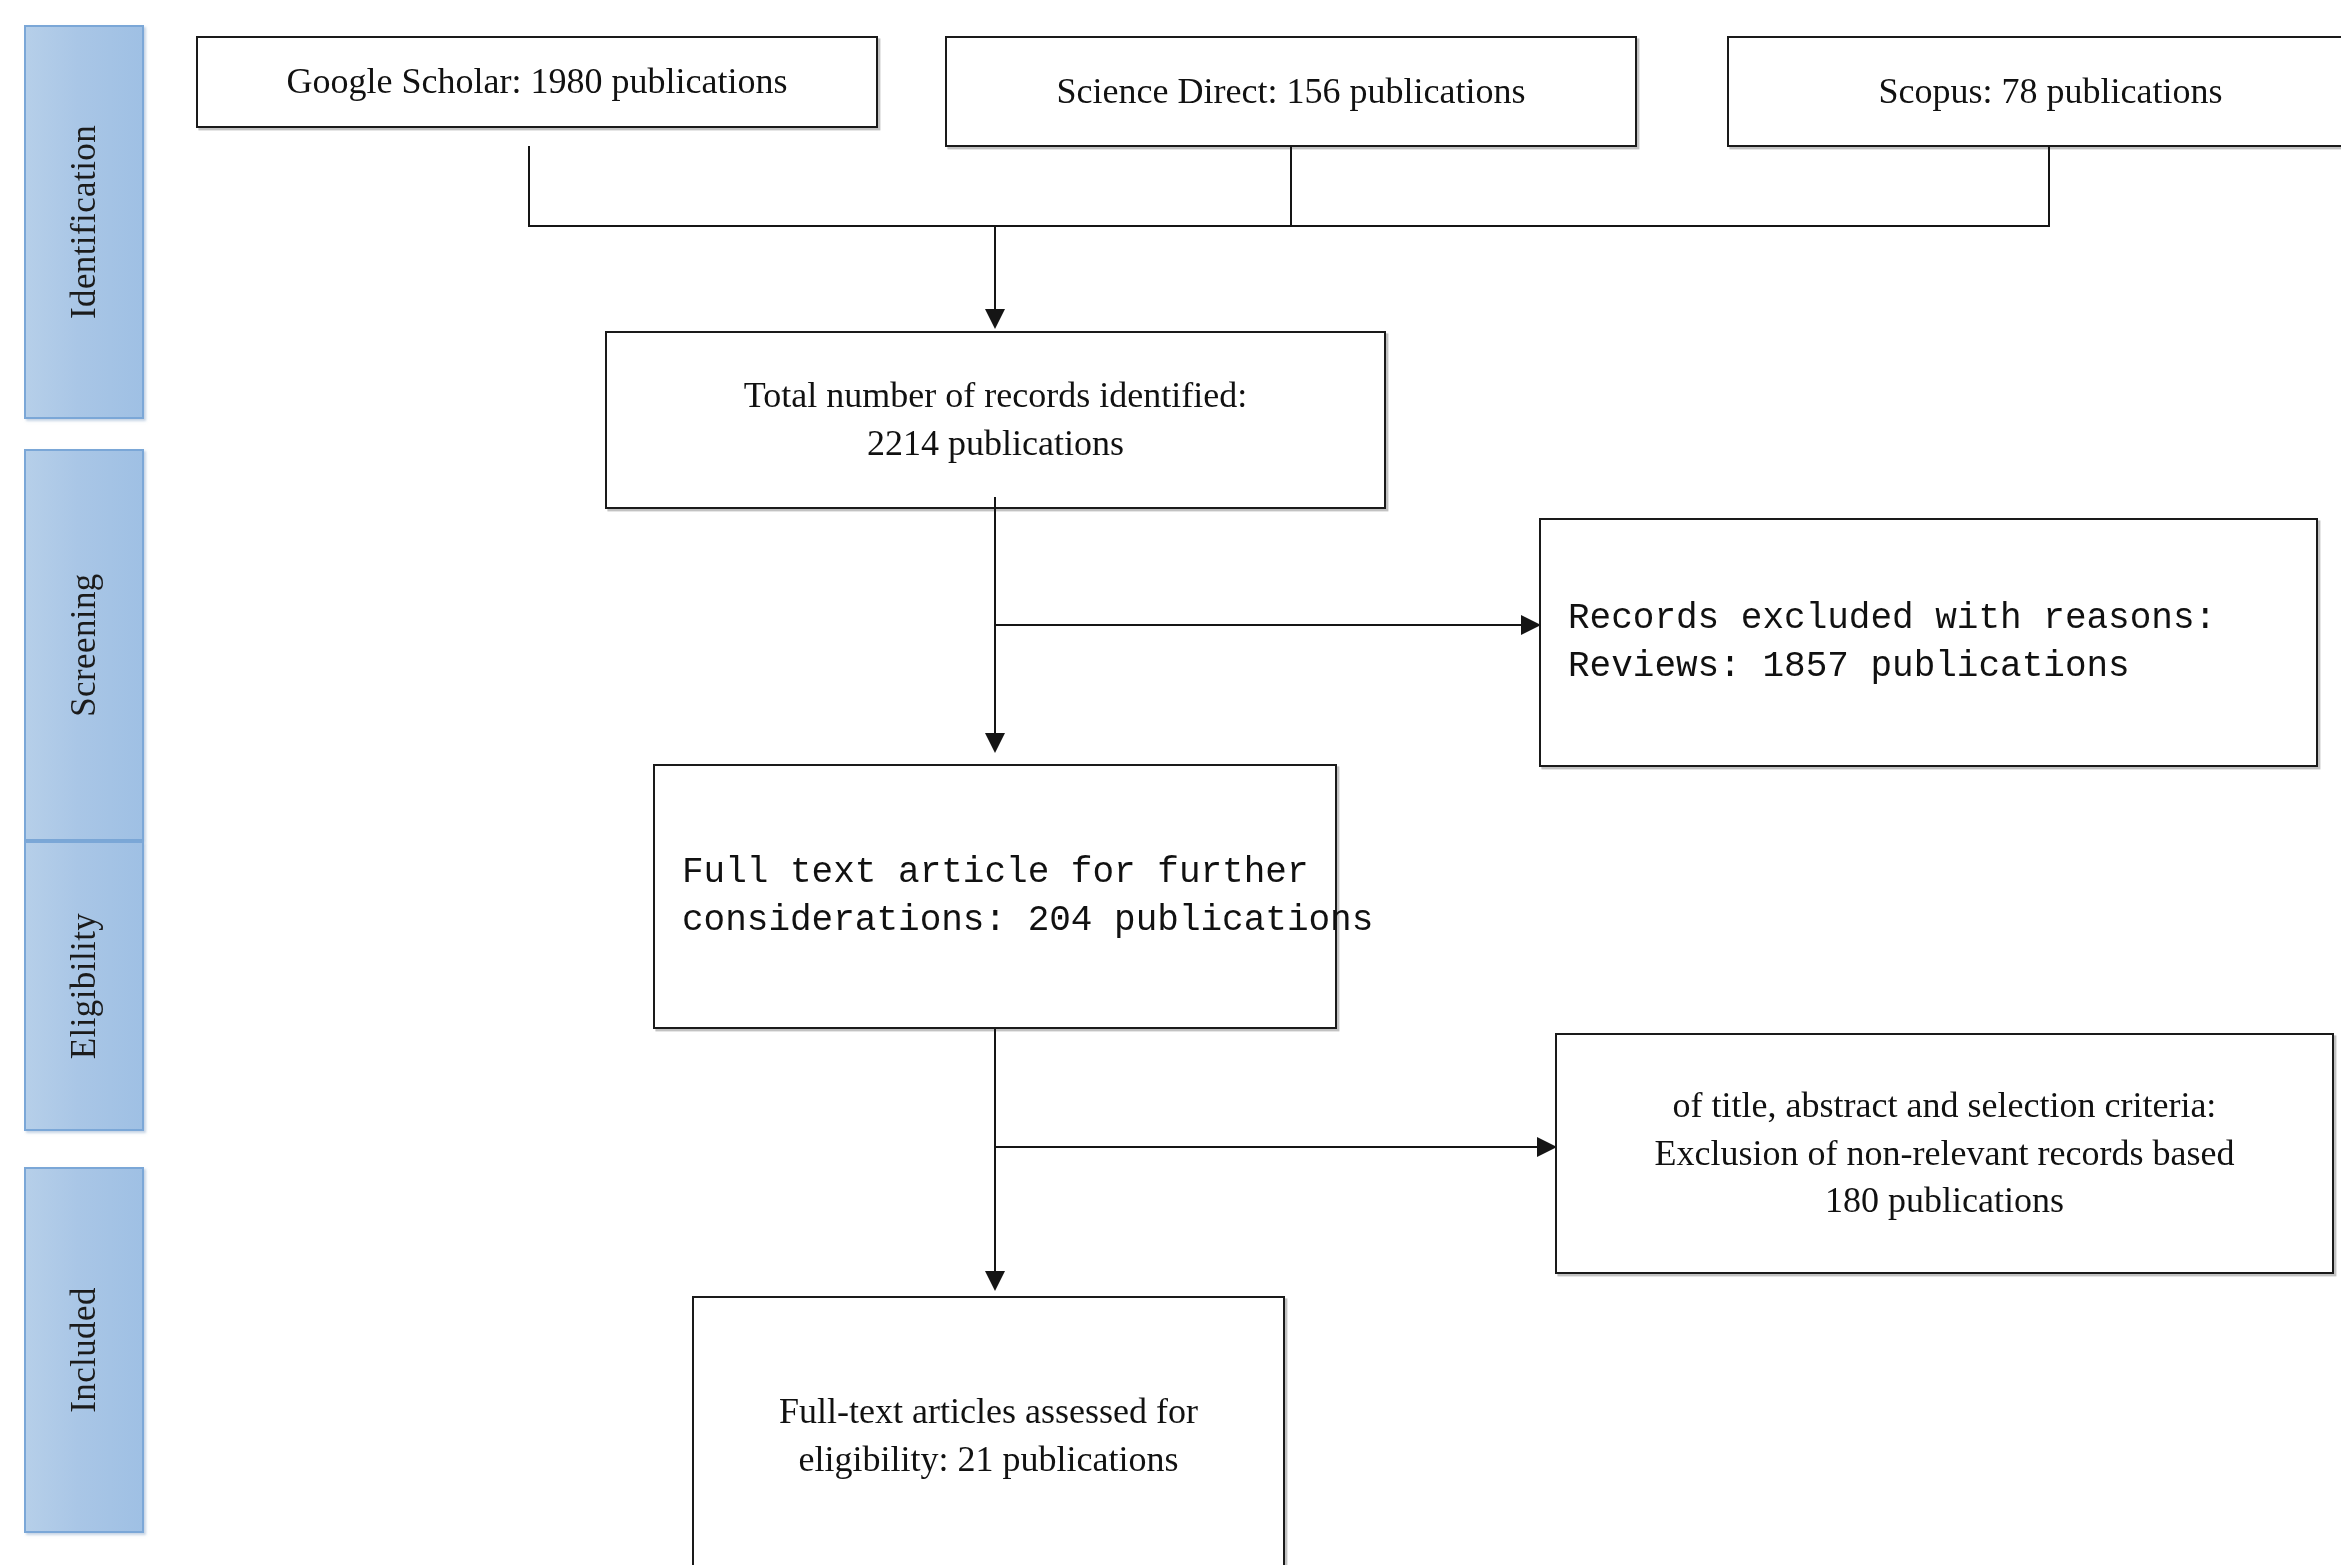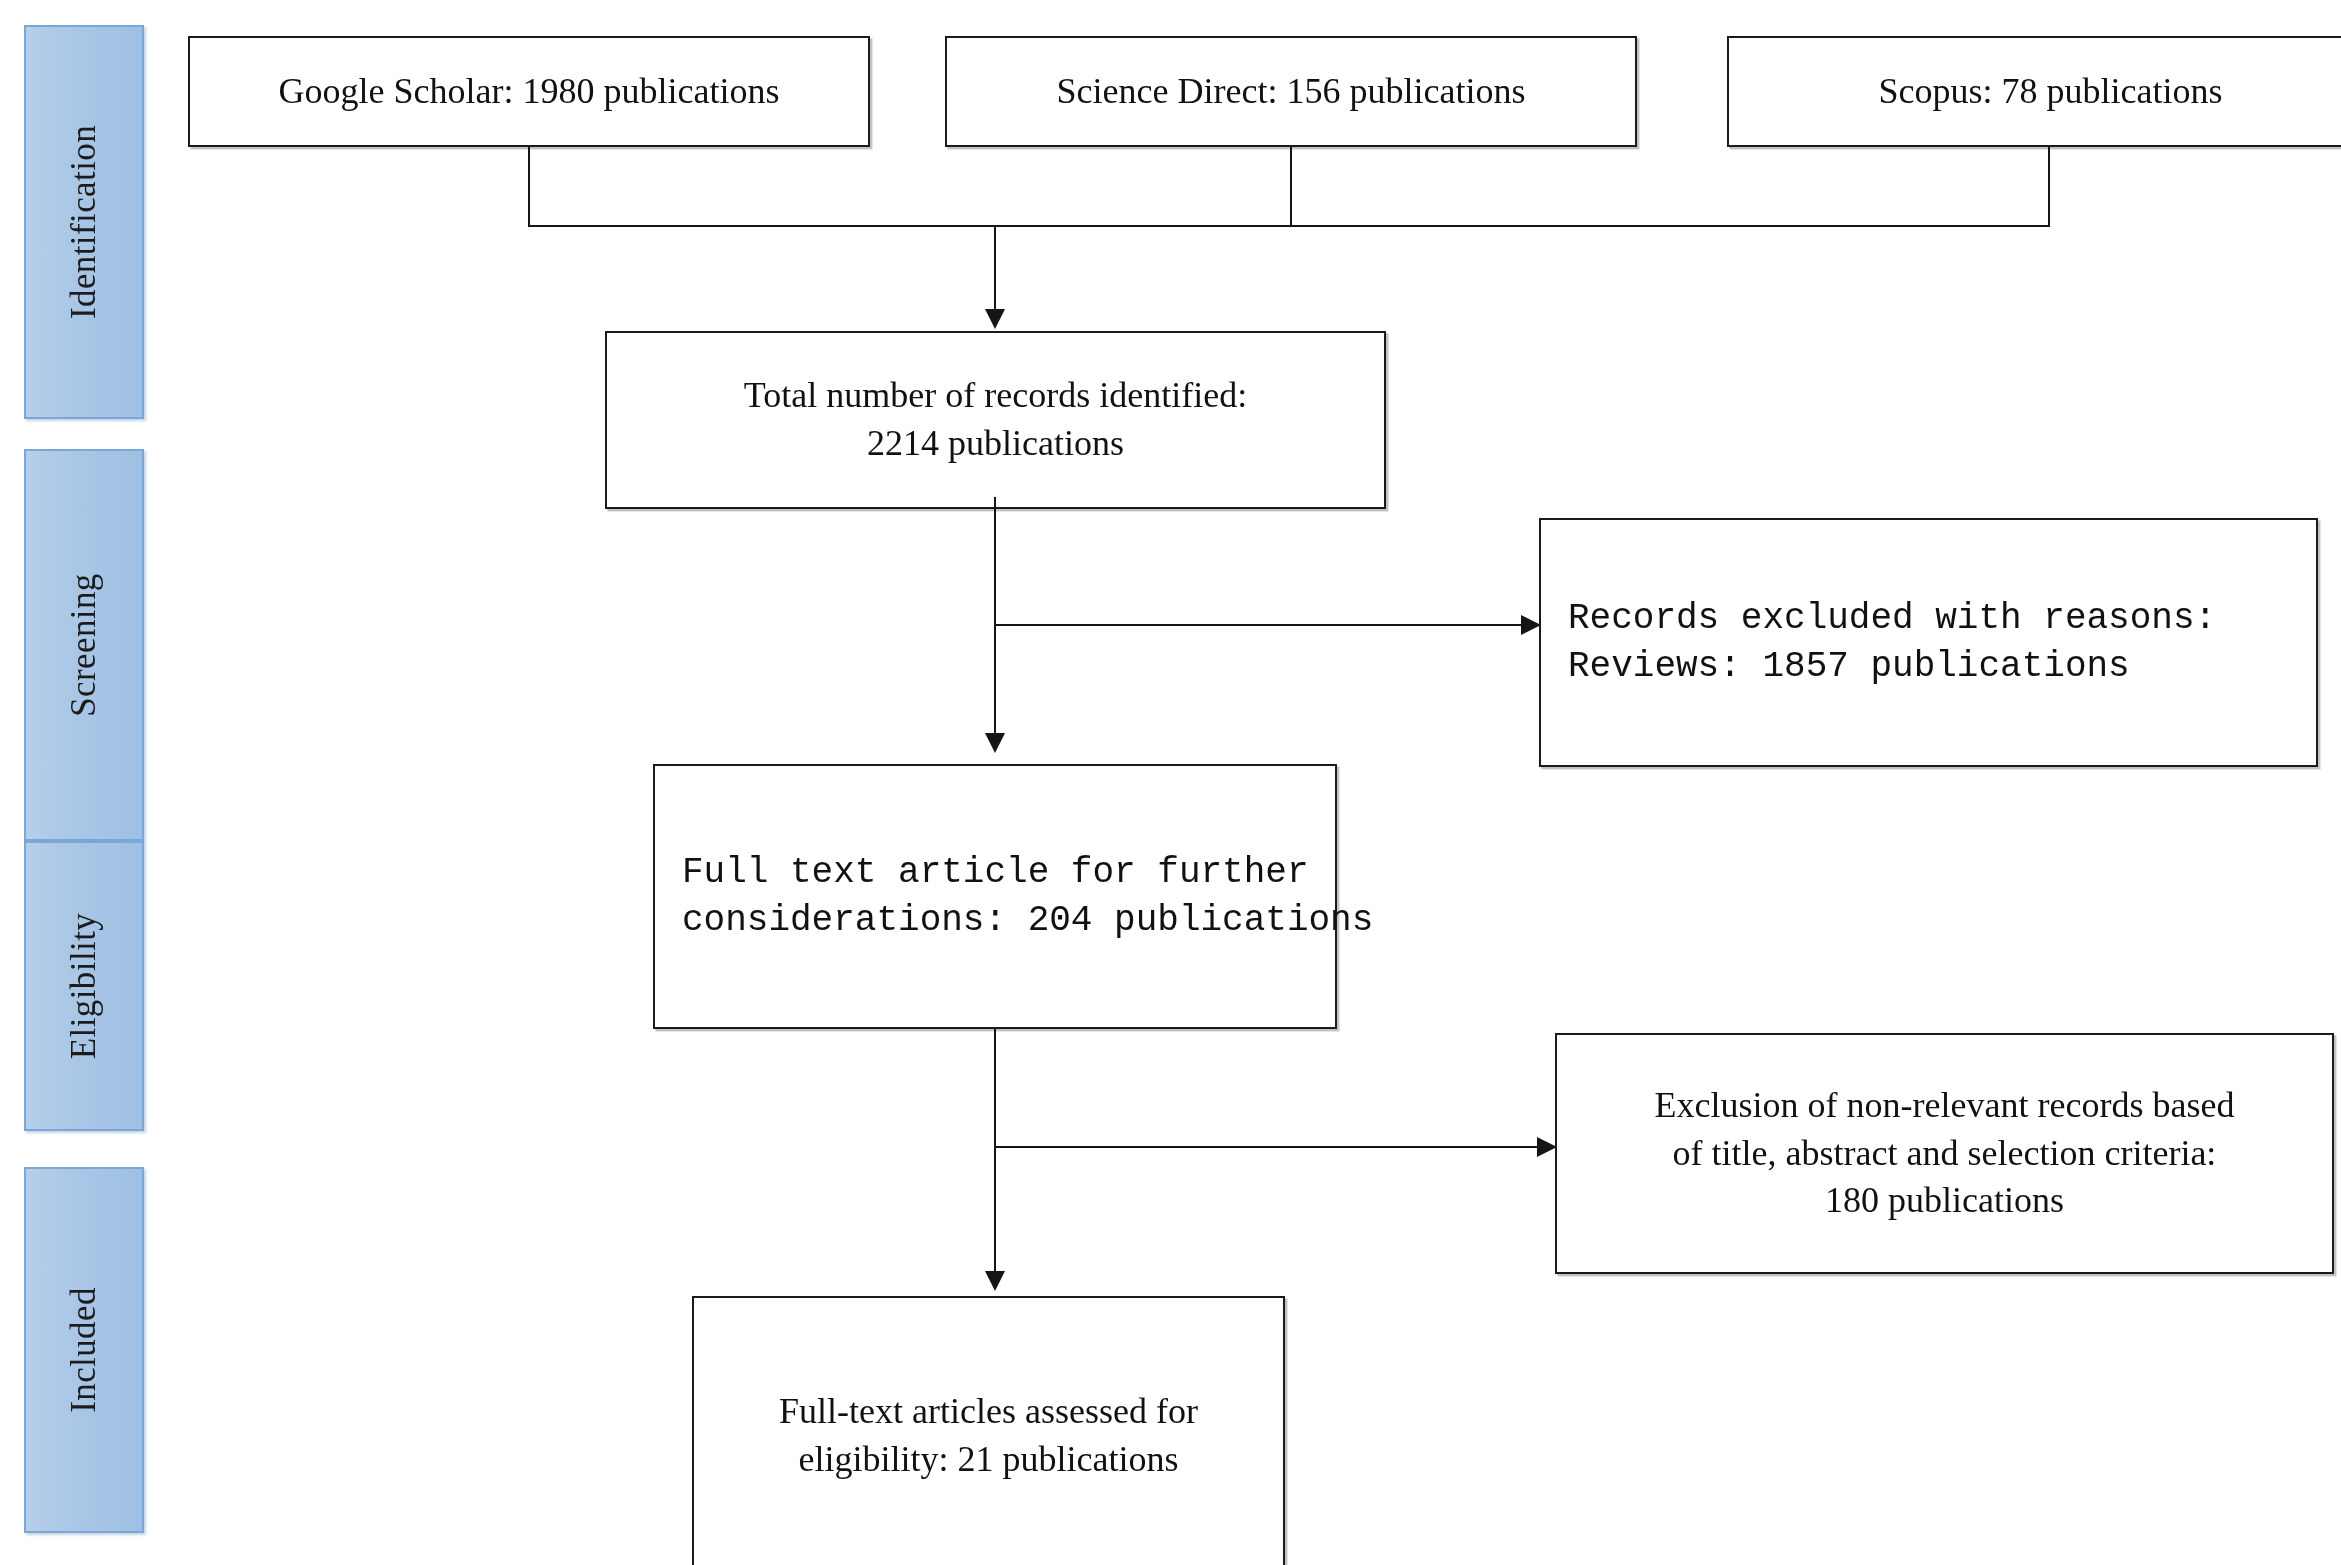"Google Scholar: 1980 publications" div.pbox { height: 111px -> 92px; left: 188px -> 196px }
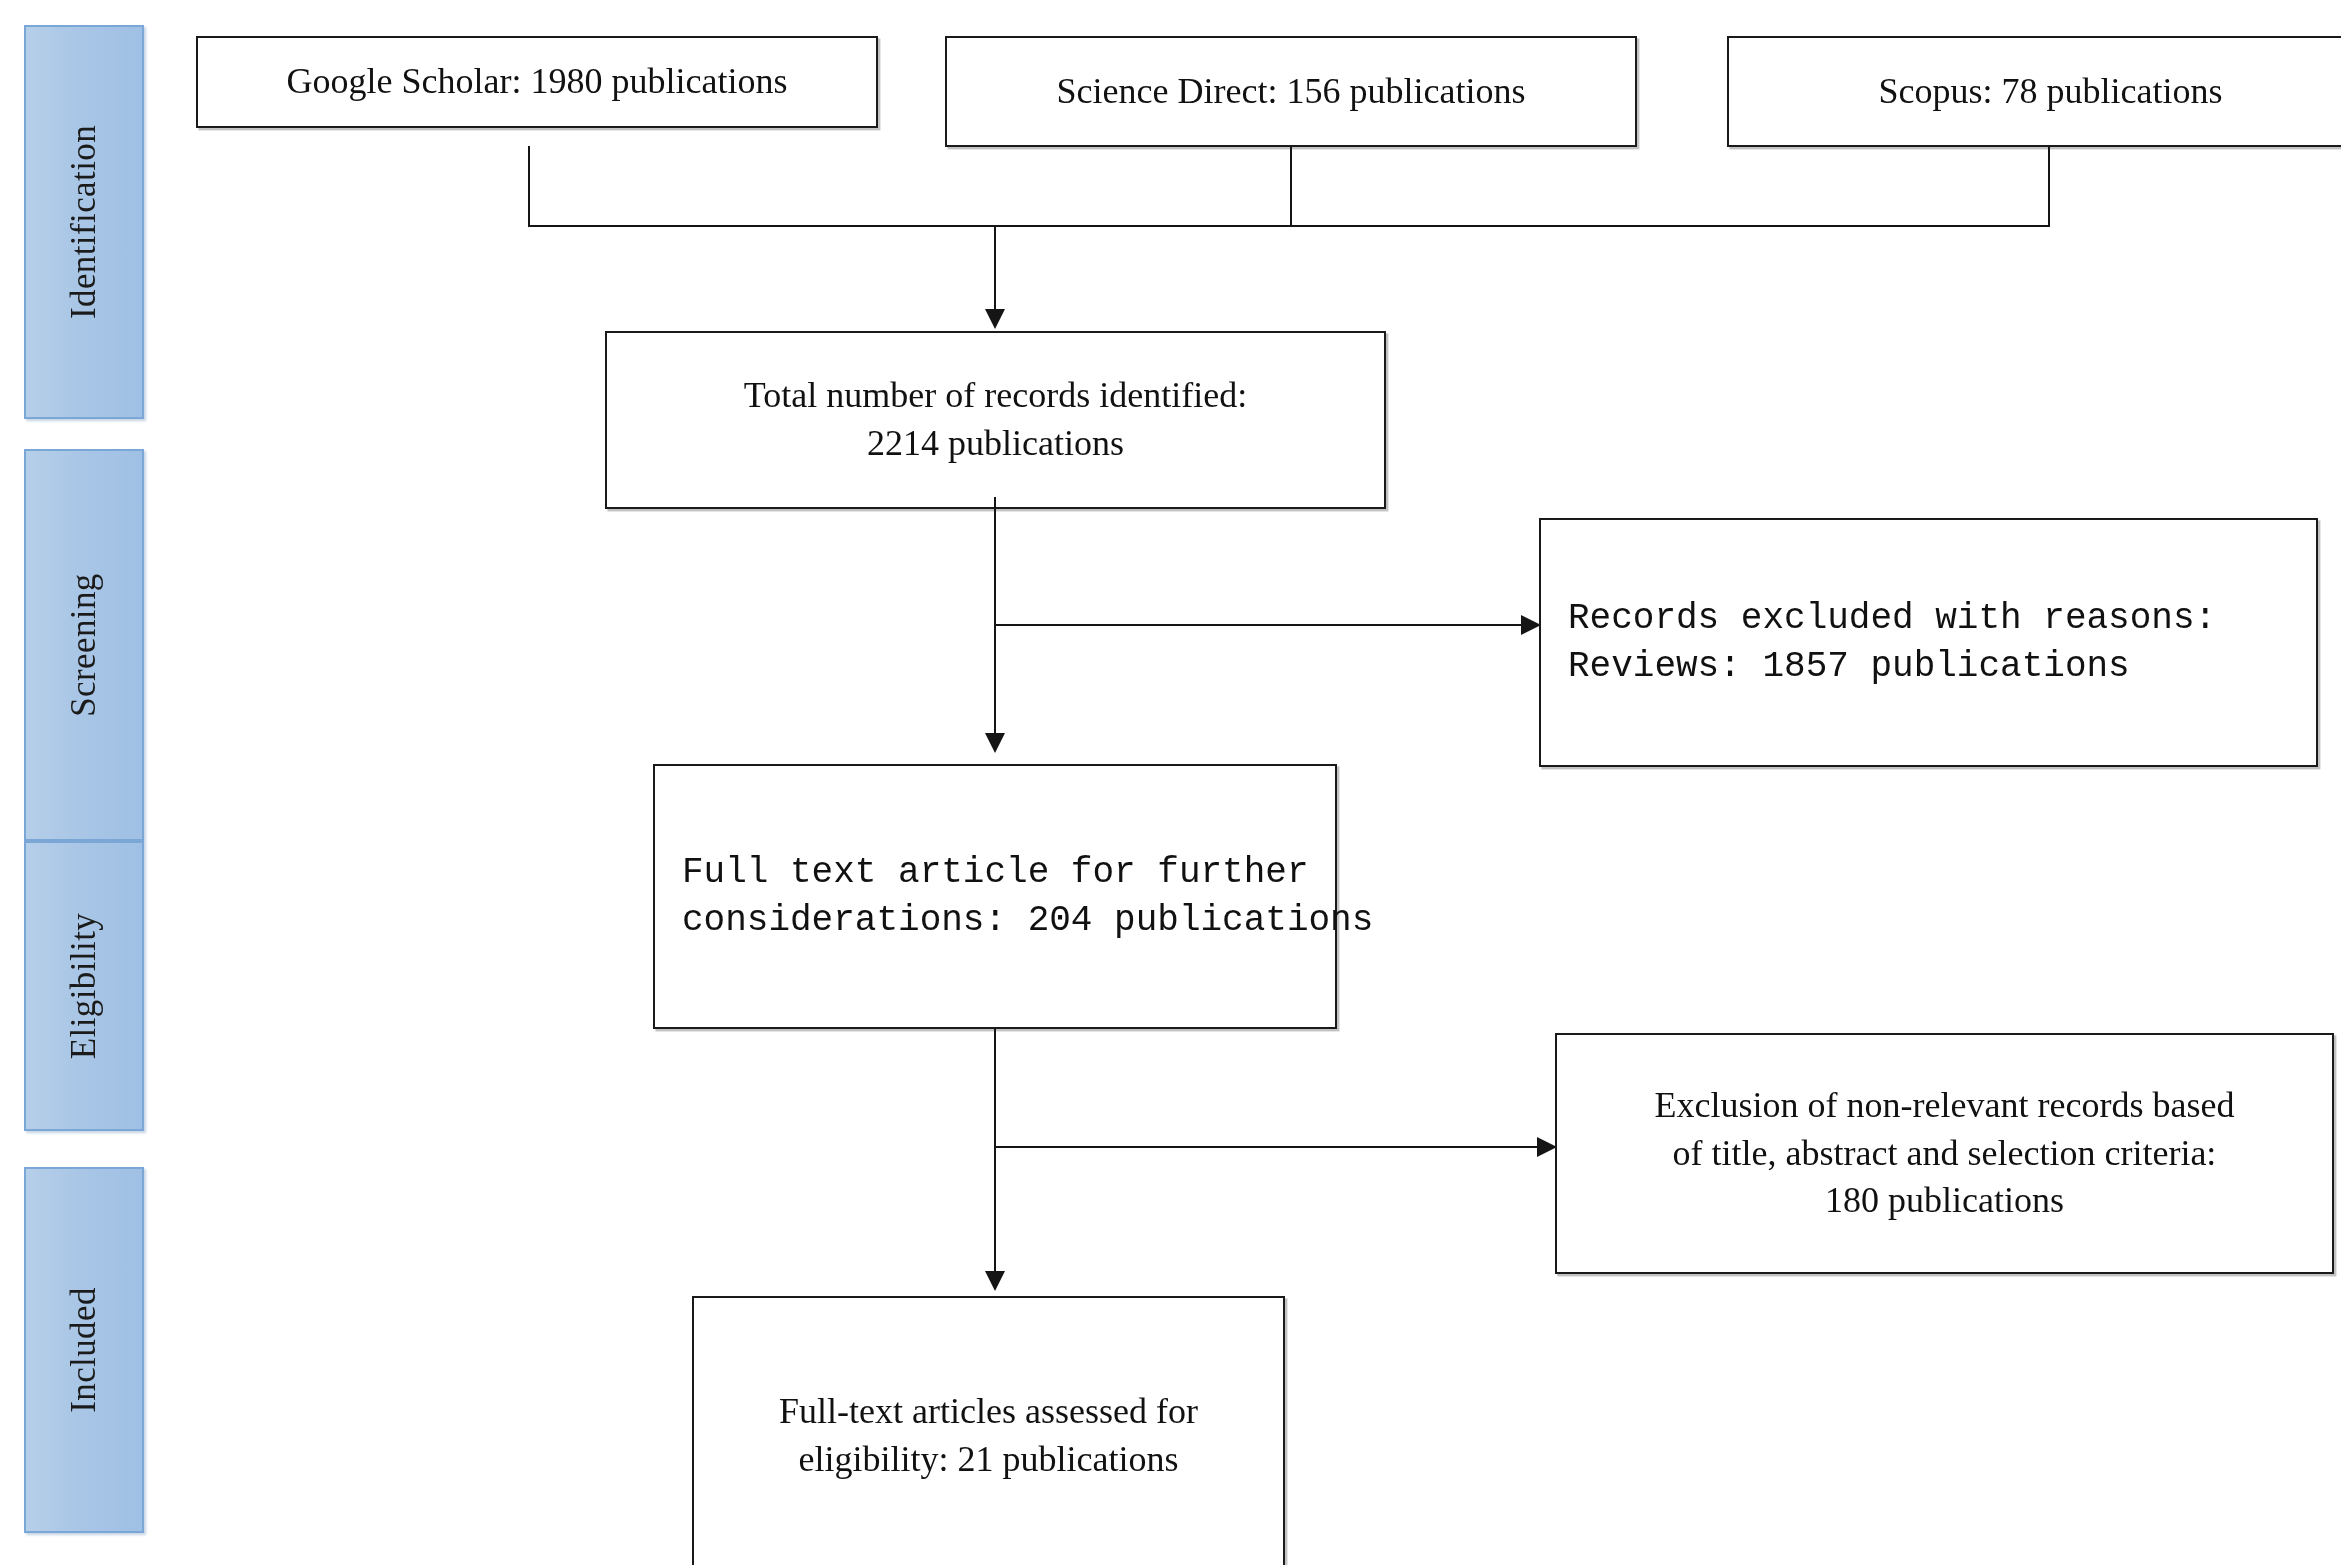"Exclusion of non-relevant records based" div.line { order: before "of title, abstract and selection" -> after "of title, abstract and selection" }
